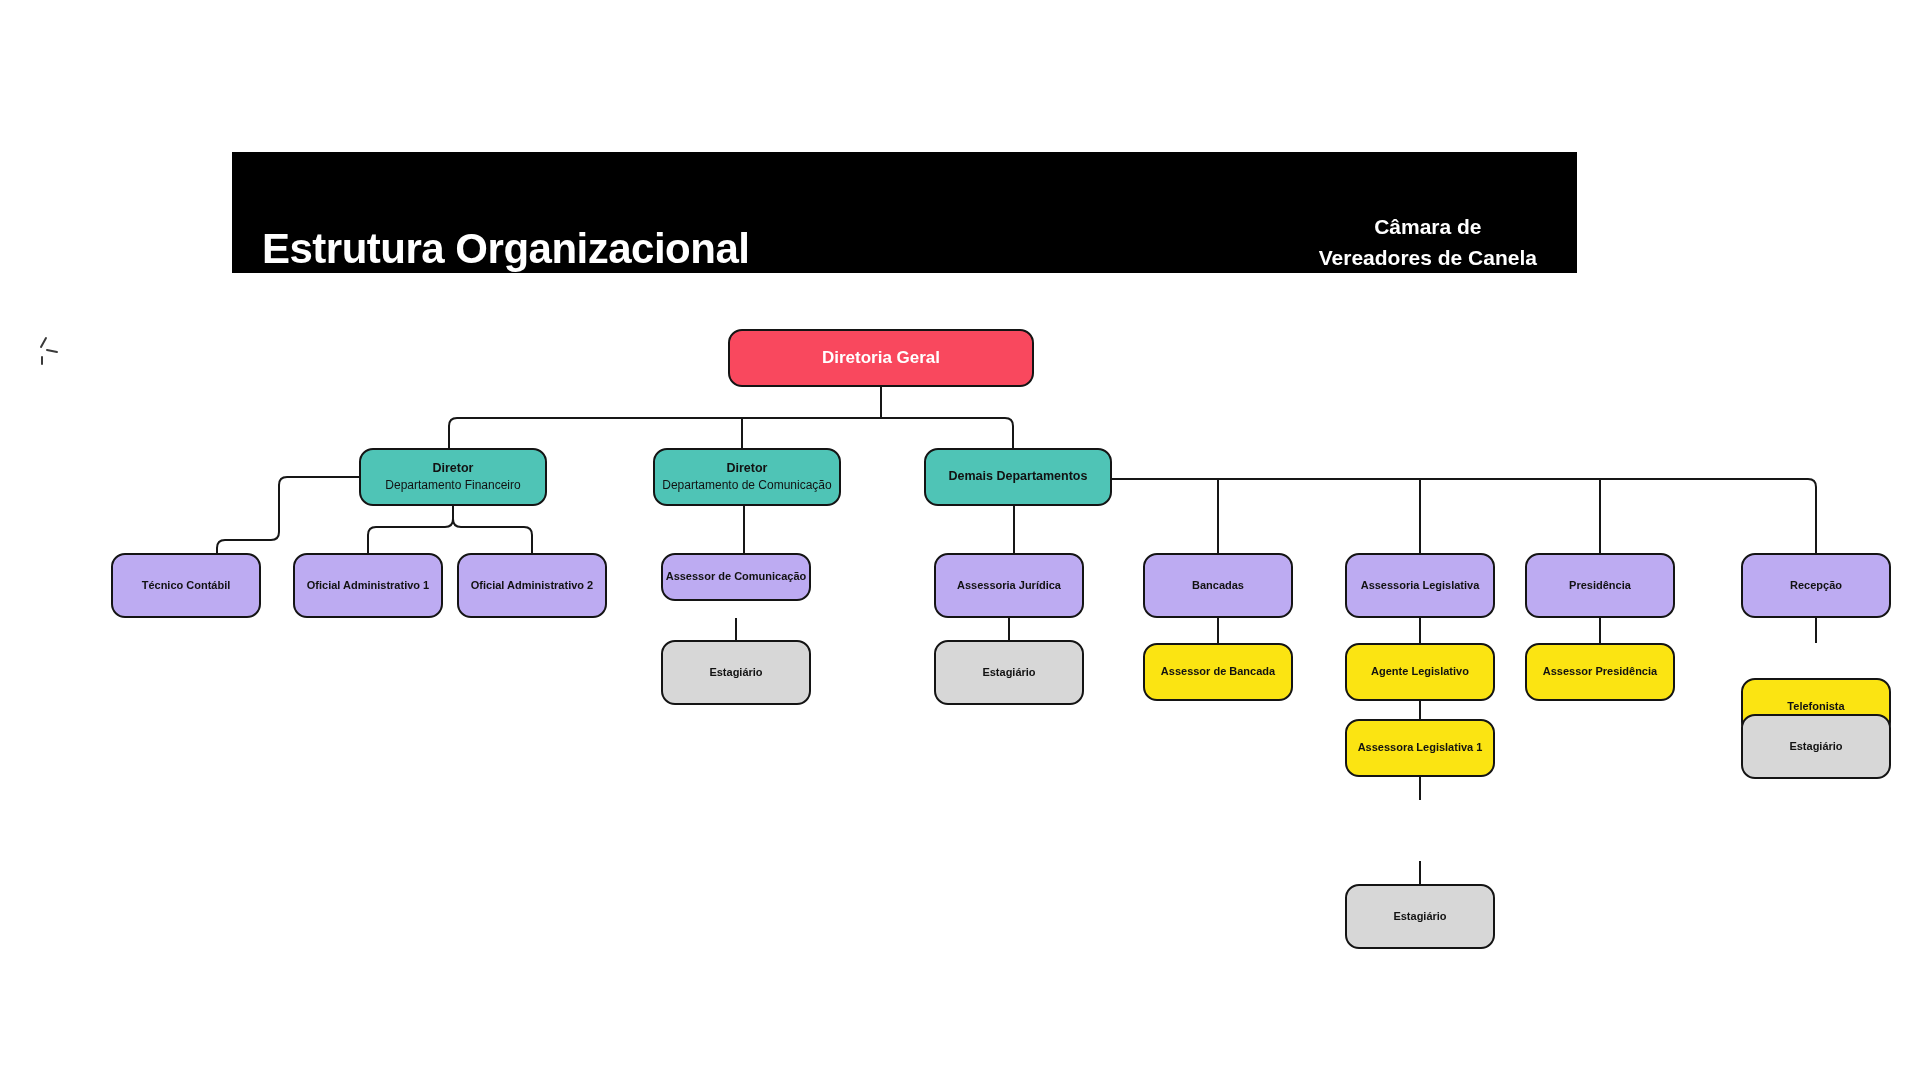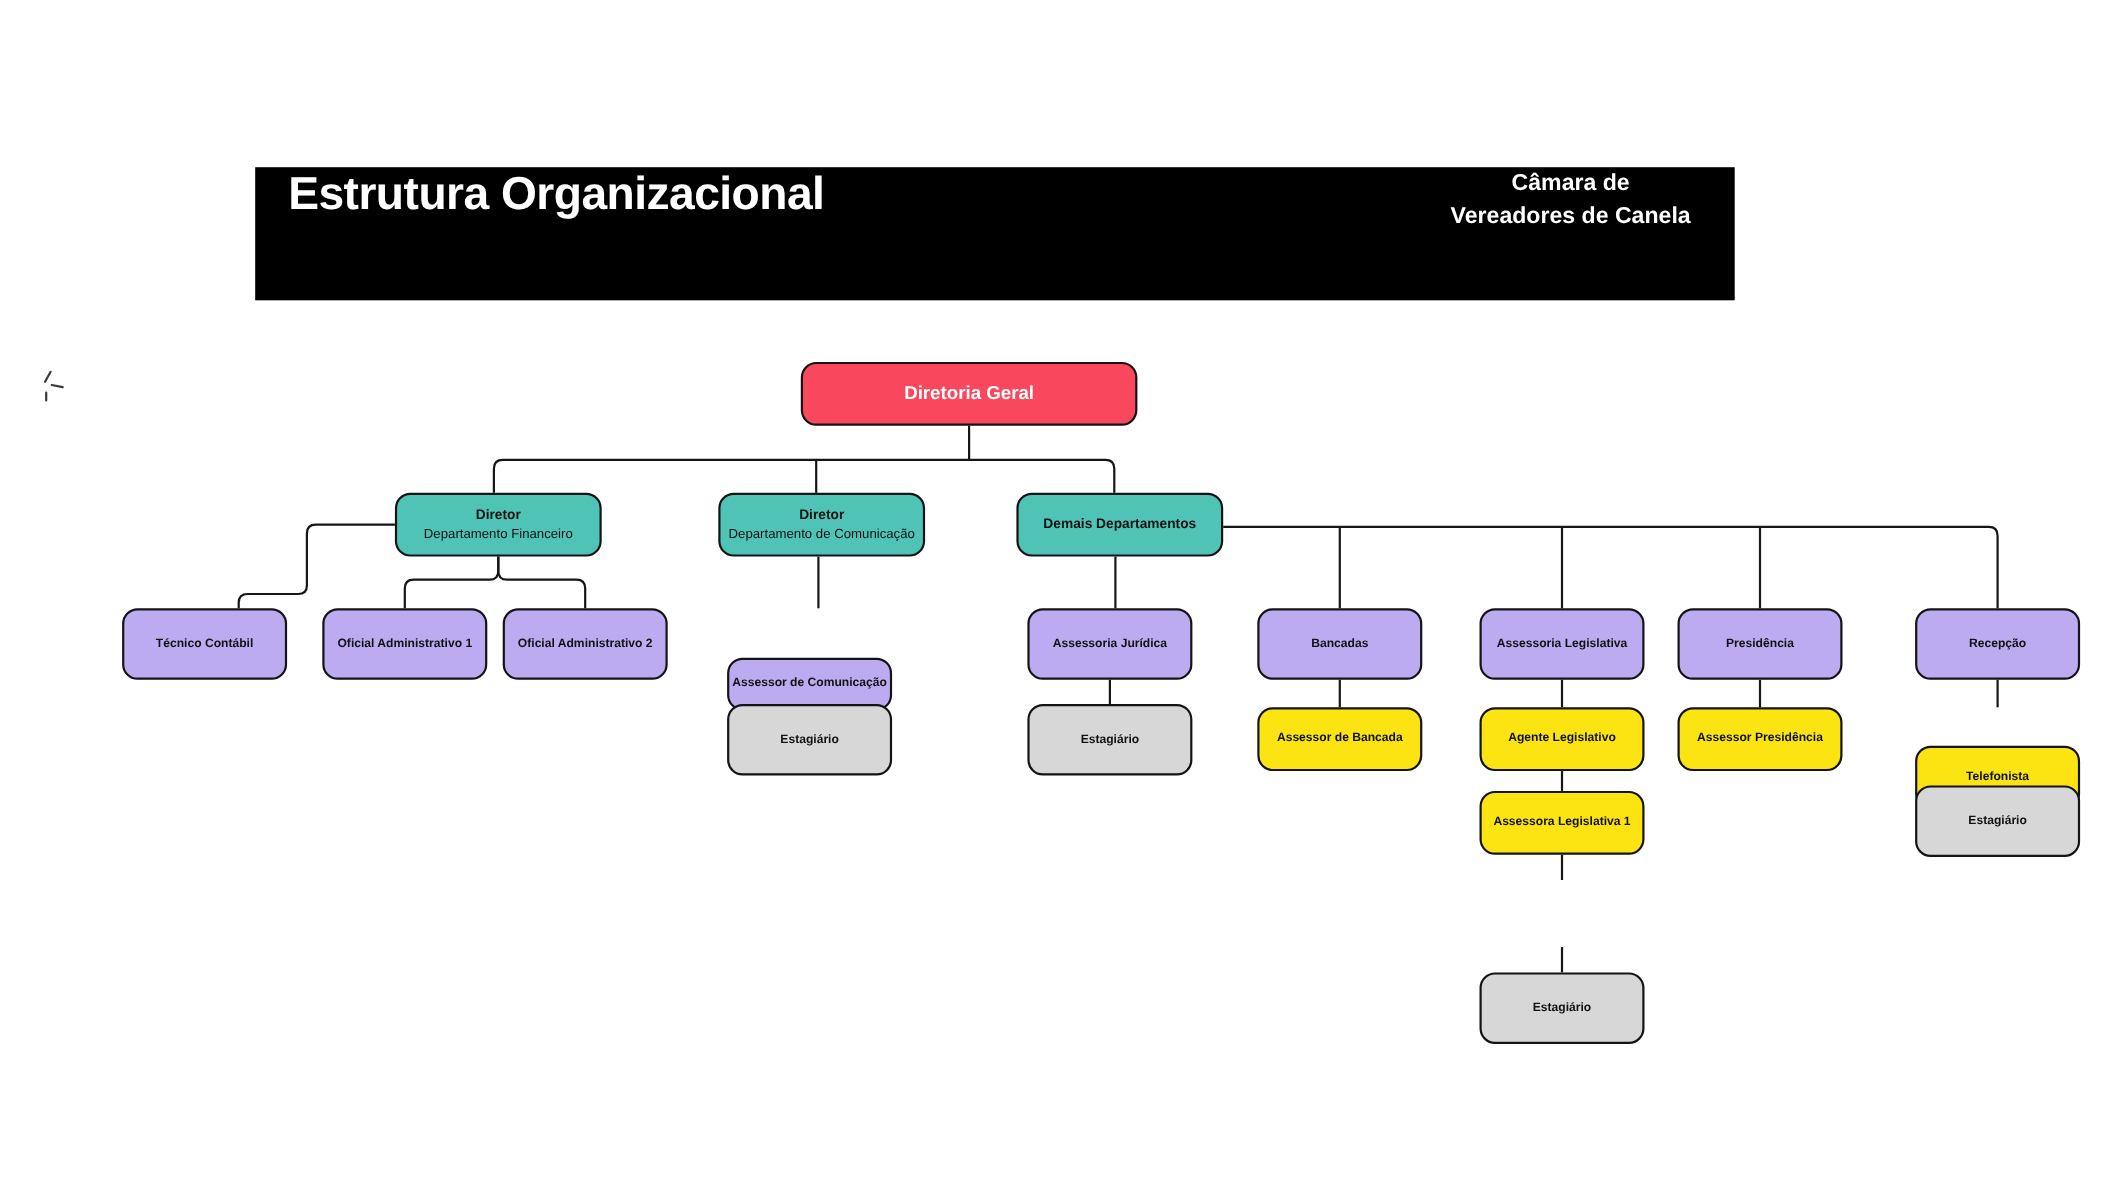"Estrutura Organizacional" .banner { align-items: flex-start -> flex-end }
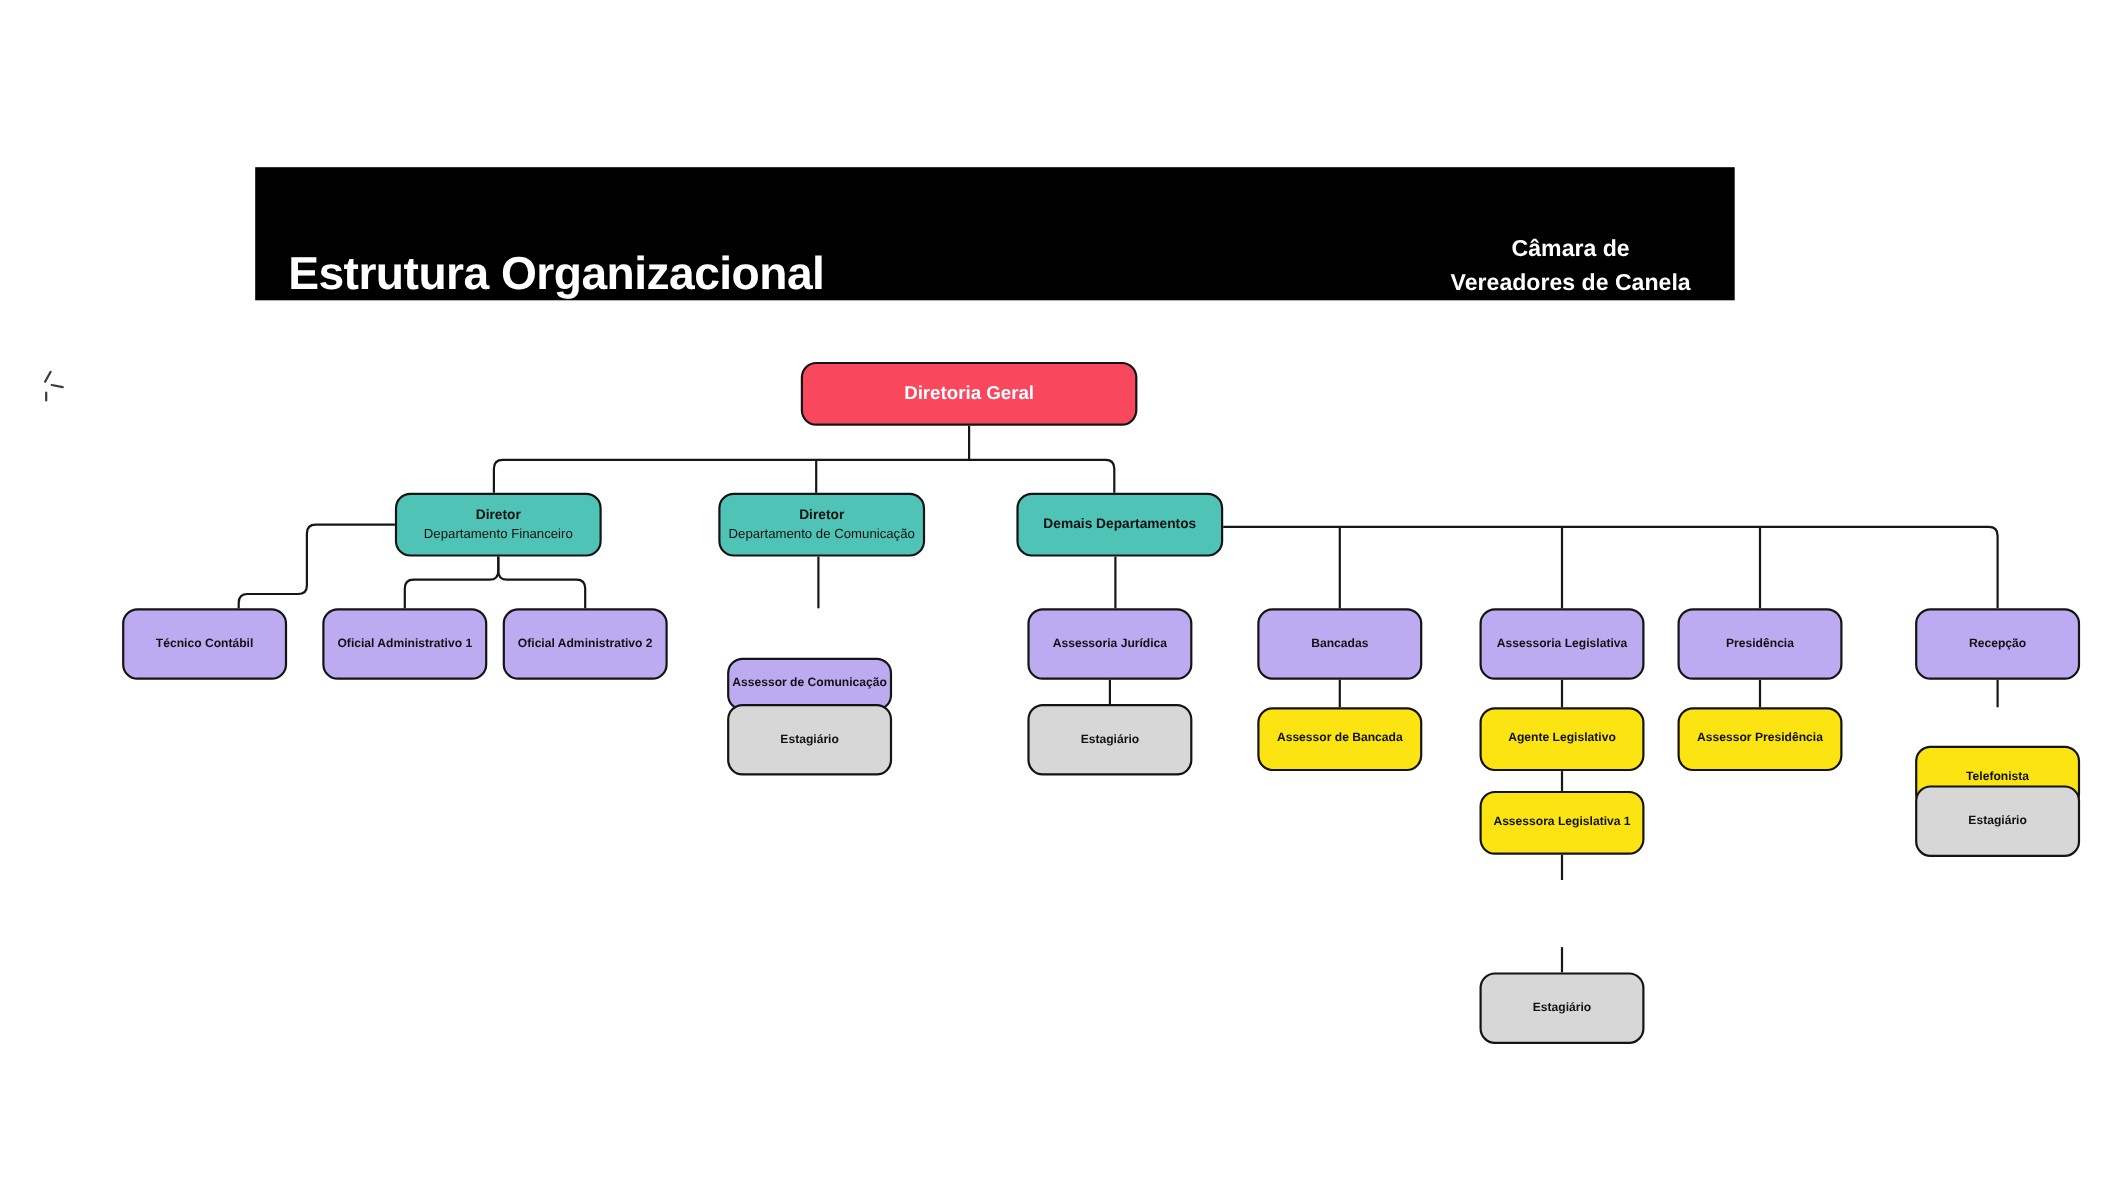"Assessor de Comunicação" div.node { margin-top: 45px -> none }
